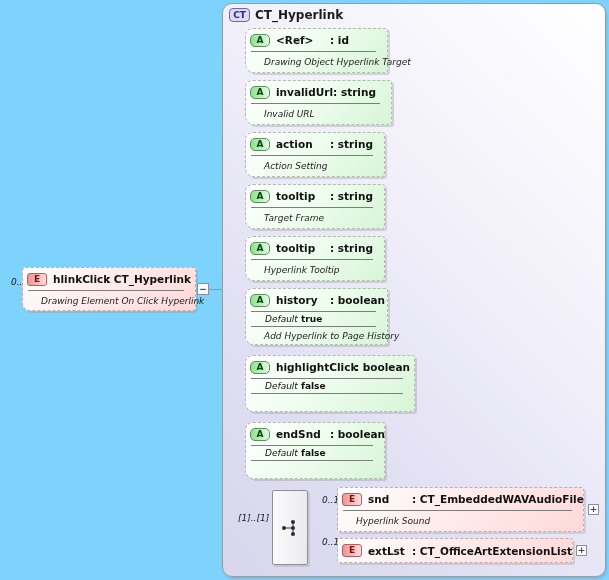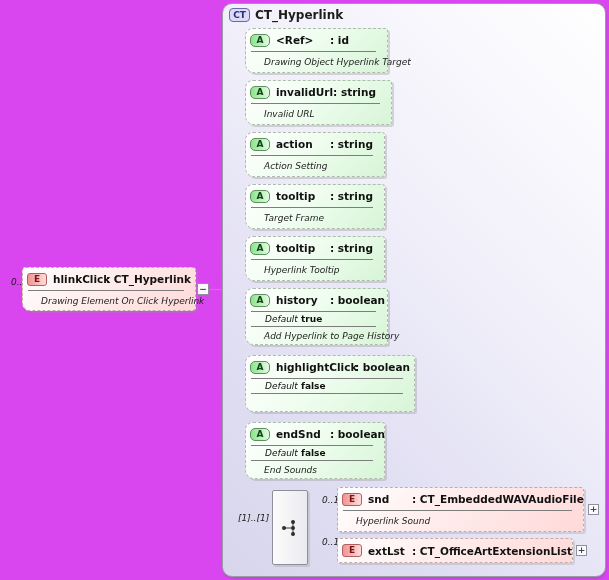"CT" #canvas { background: #d946ef -> #7dd3fc }
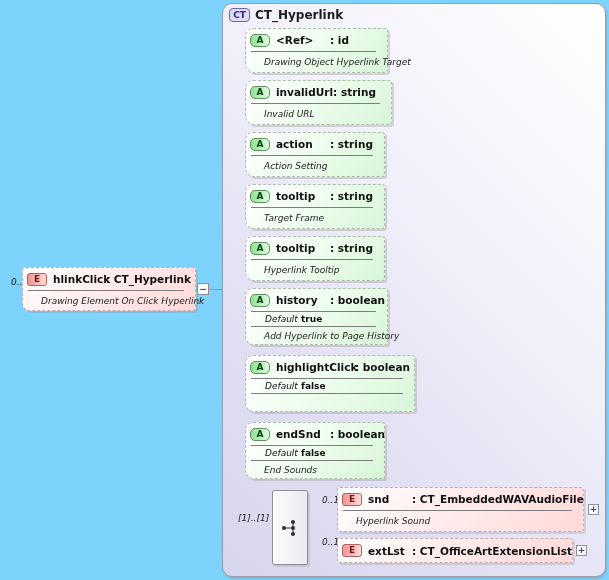"End Sounds" div.arow { html: <div>End Sounds</div> -> none }
